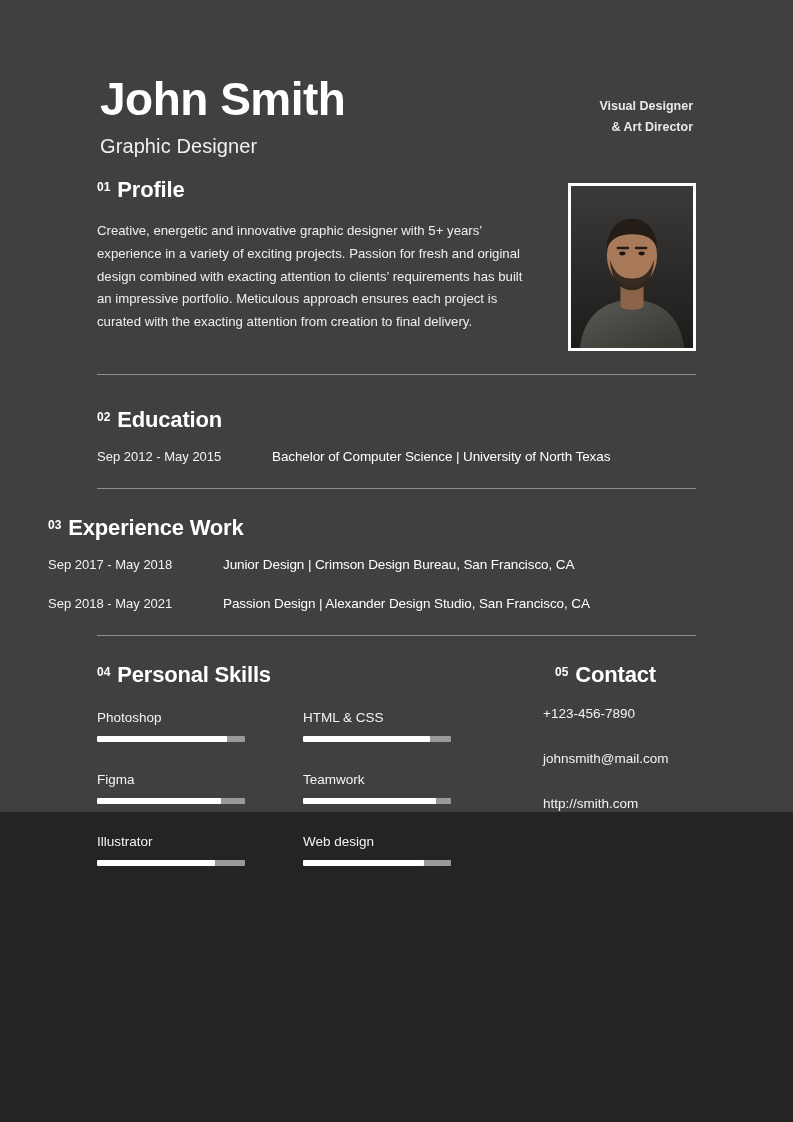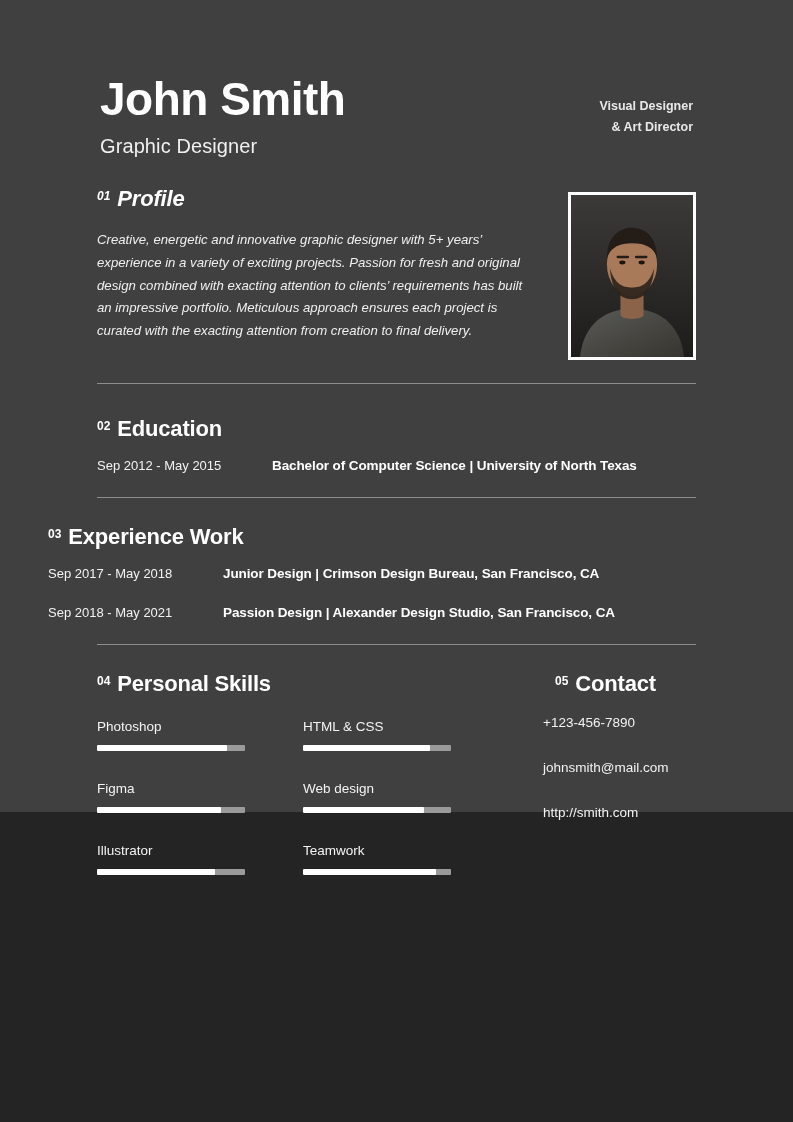"01" .profile-block { font-style: italic -> none; margin-top: 28px -> 19px }
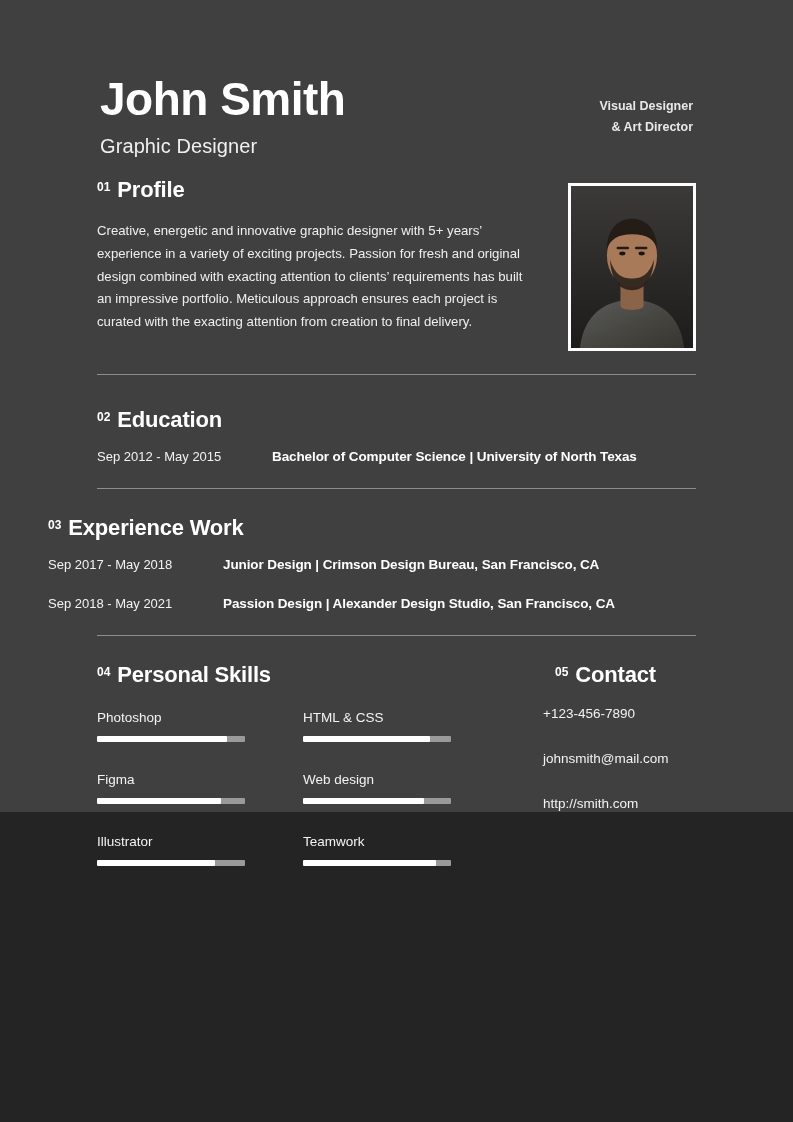"Bachelor of Computer Science |" .entry-desc { font-weight: bold -> normal }
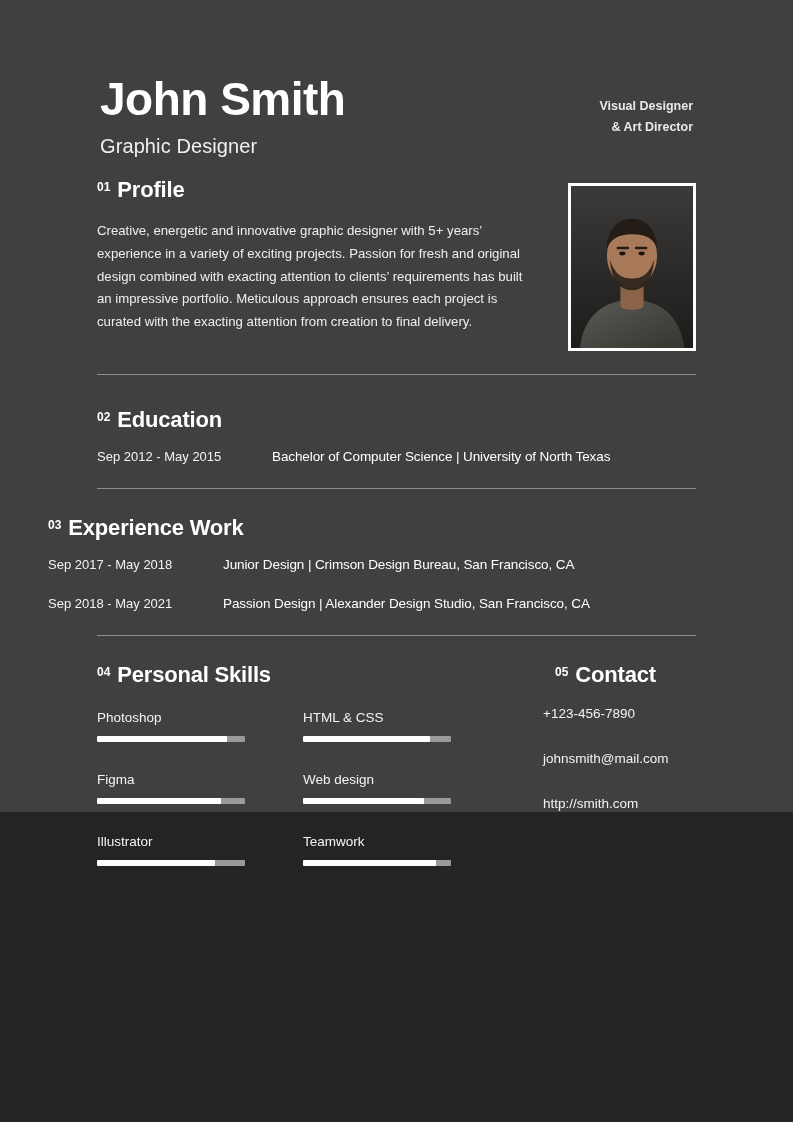"Web design" div.skill { order: before "Teamwork" -> after "Teamwork" }
